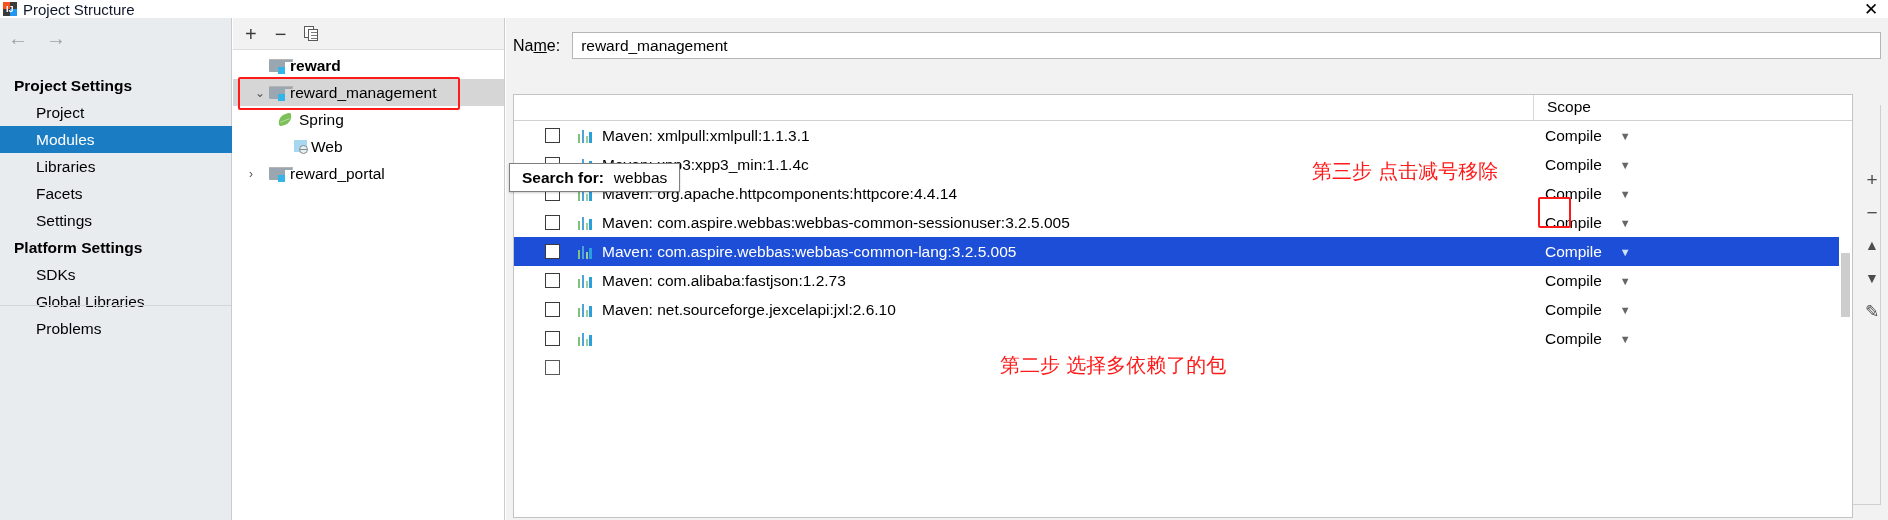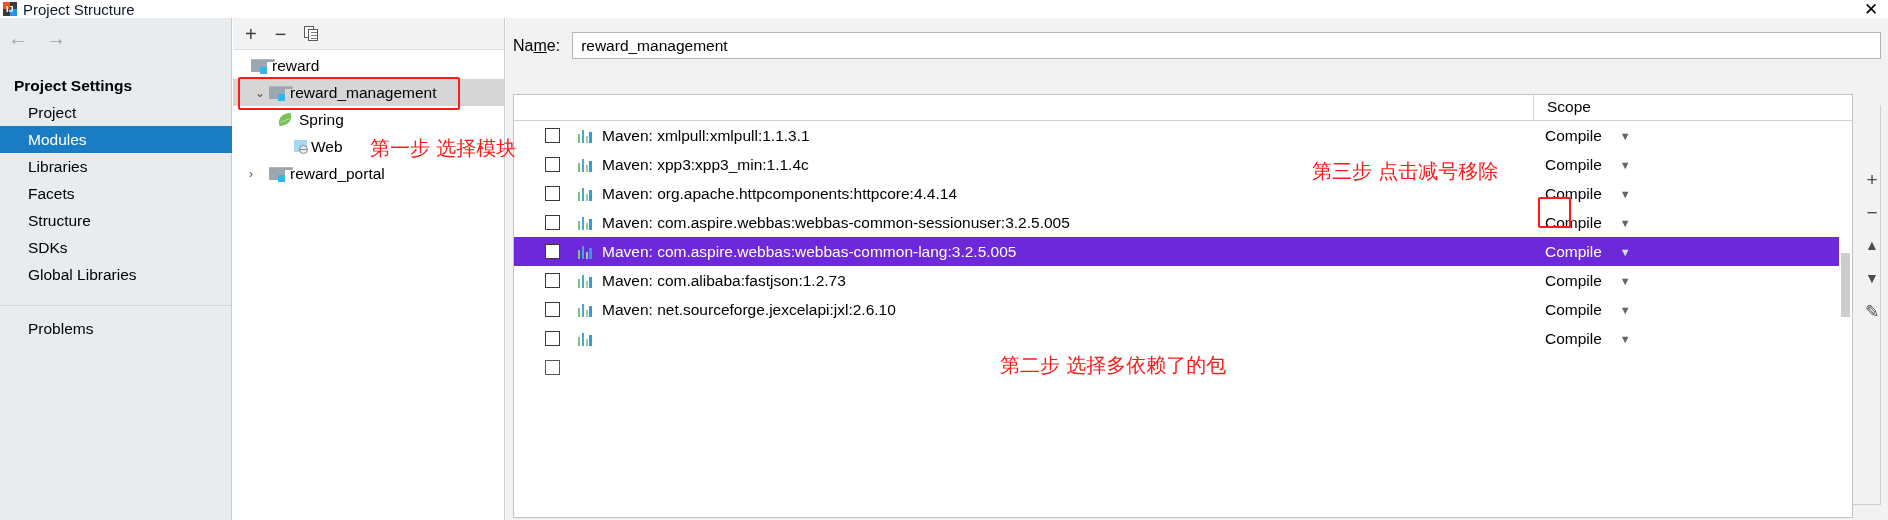"reward" div.tree-row { font-weight: none -> bold; padding-left: none -> 18px }
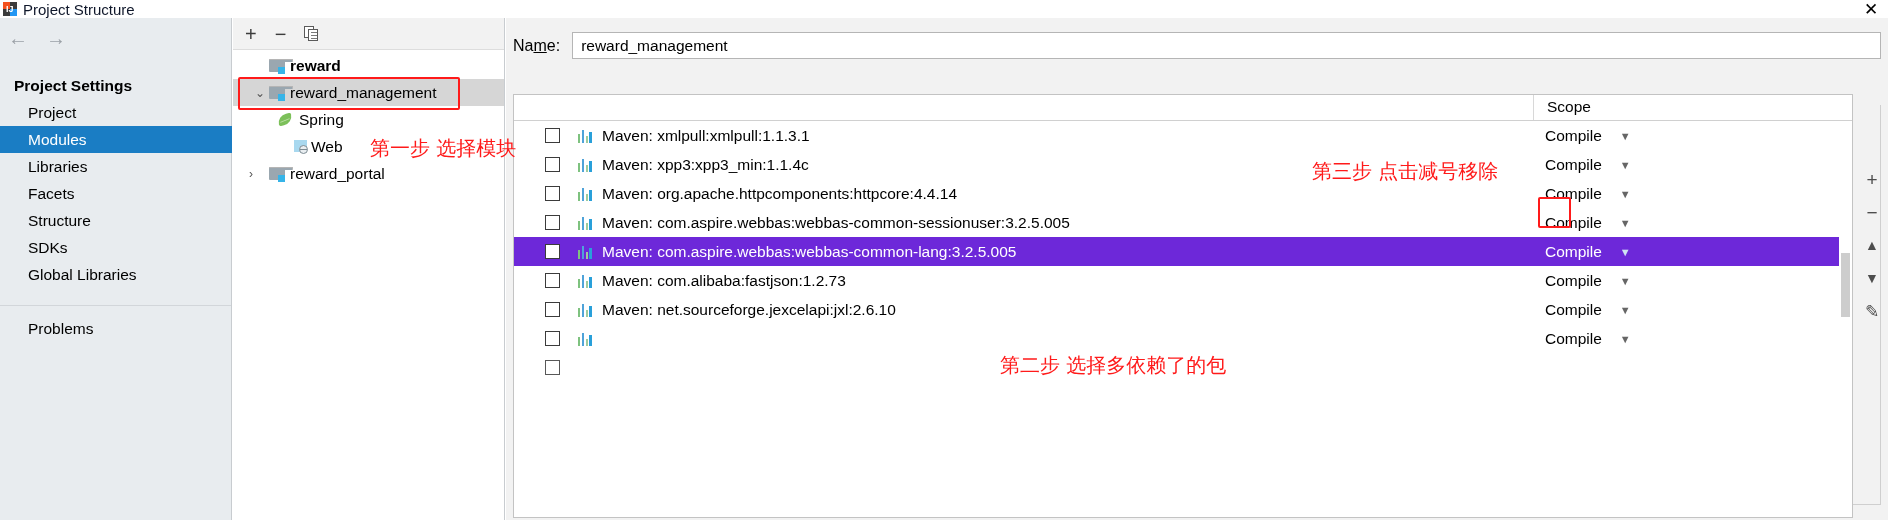"Project" .nav-item { padding-left: 28px -> 36px }
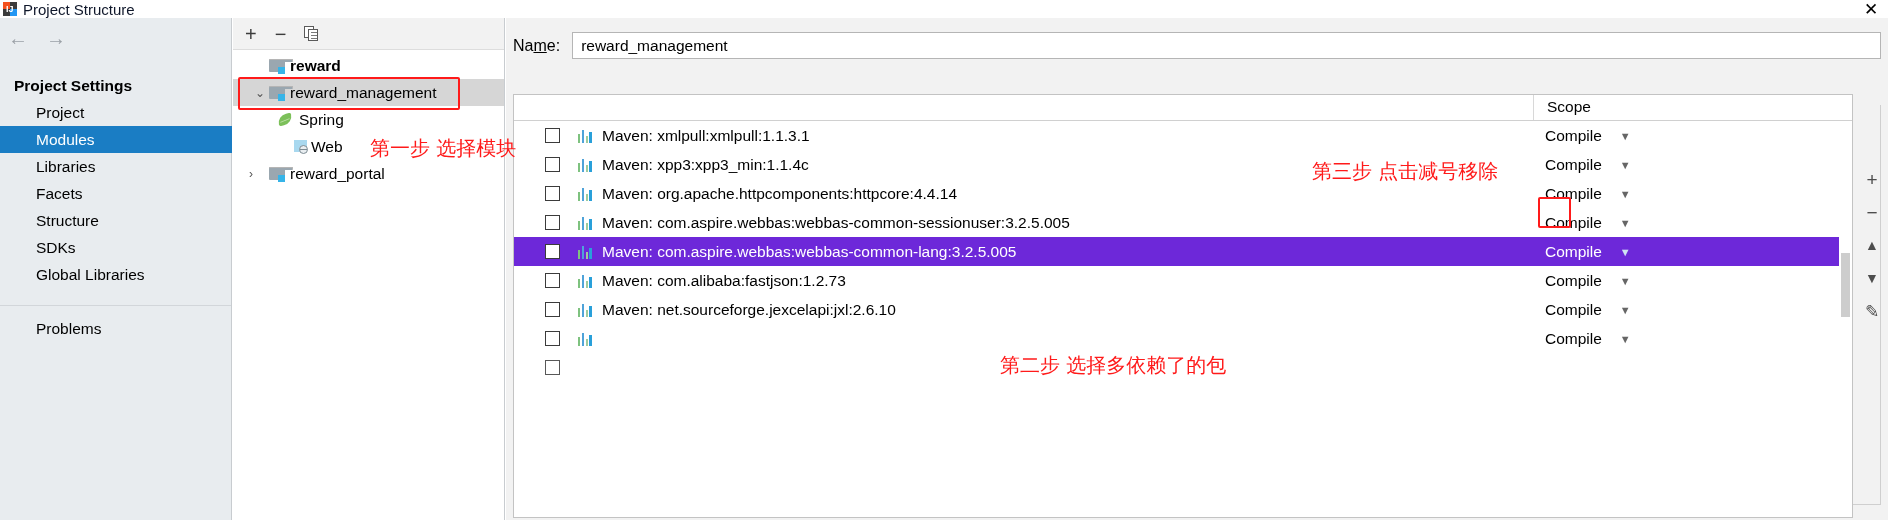"第一步 选择模块" div.redtext { html: <div>第一步 选择模块</div> -> none }
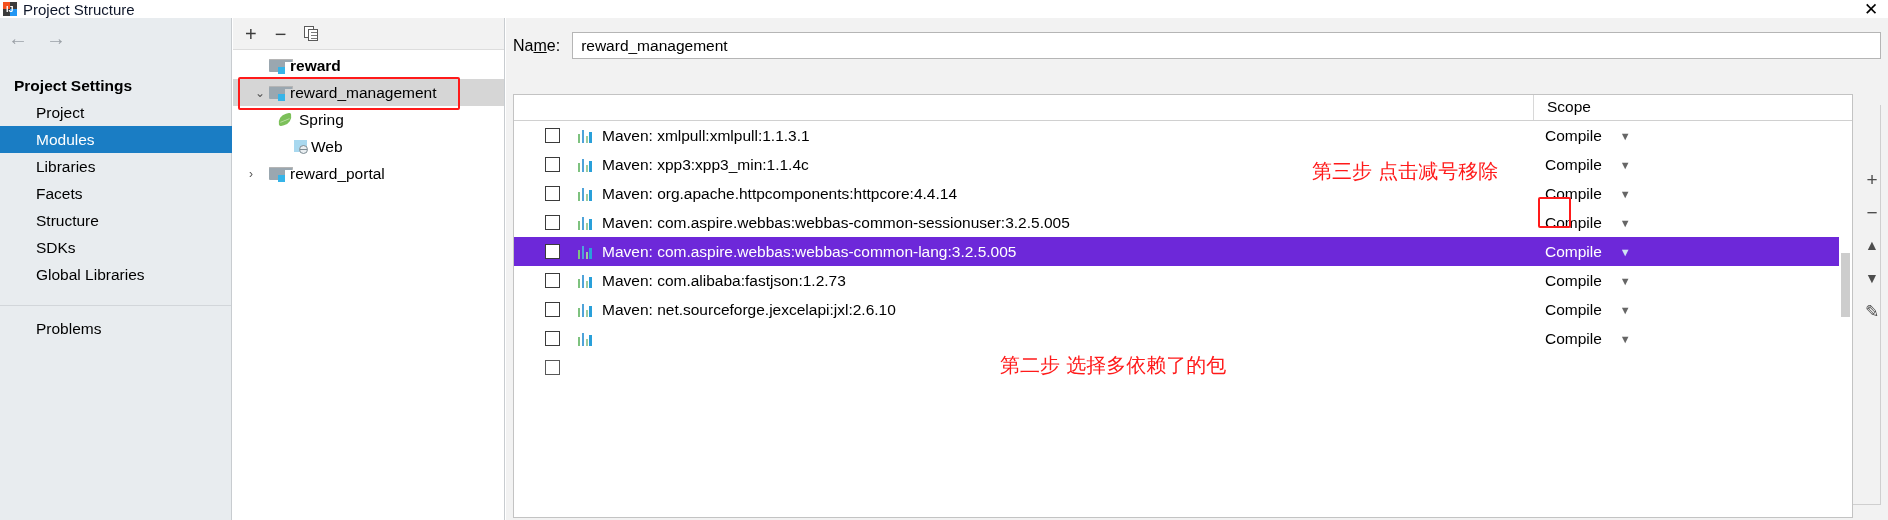"Search for:" div.search-popup { html: none -> <div> <span>Search for:</span> <span>webbas</span> </div> }
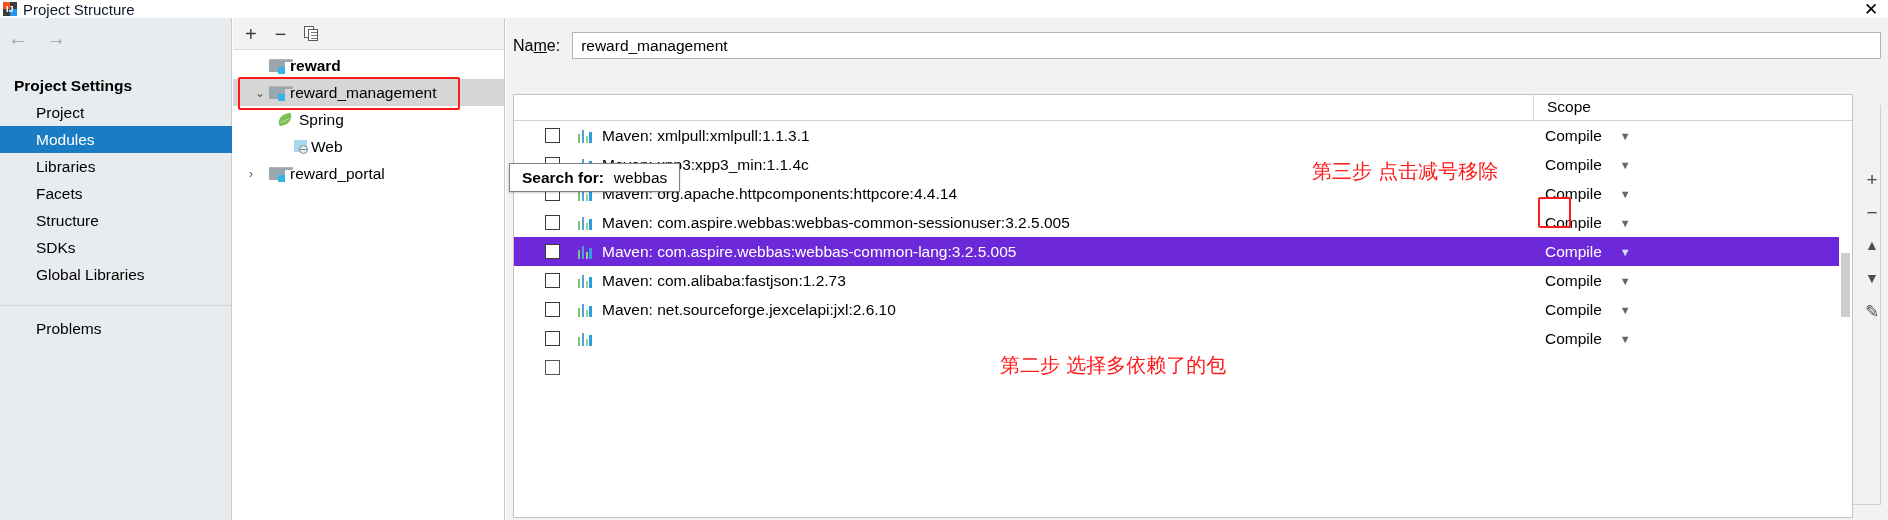"Structure" div.nav-row { text: Structure -> Settings }
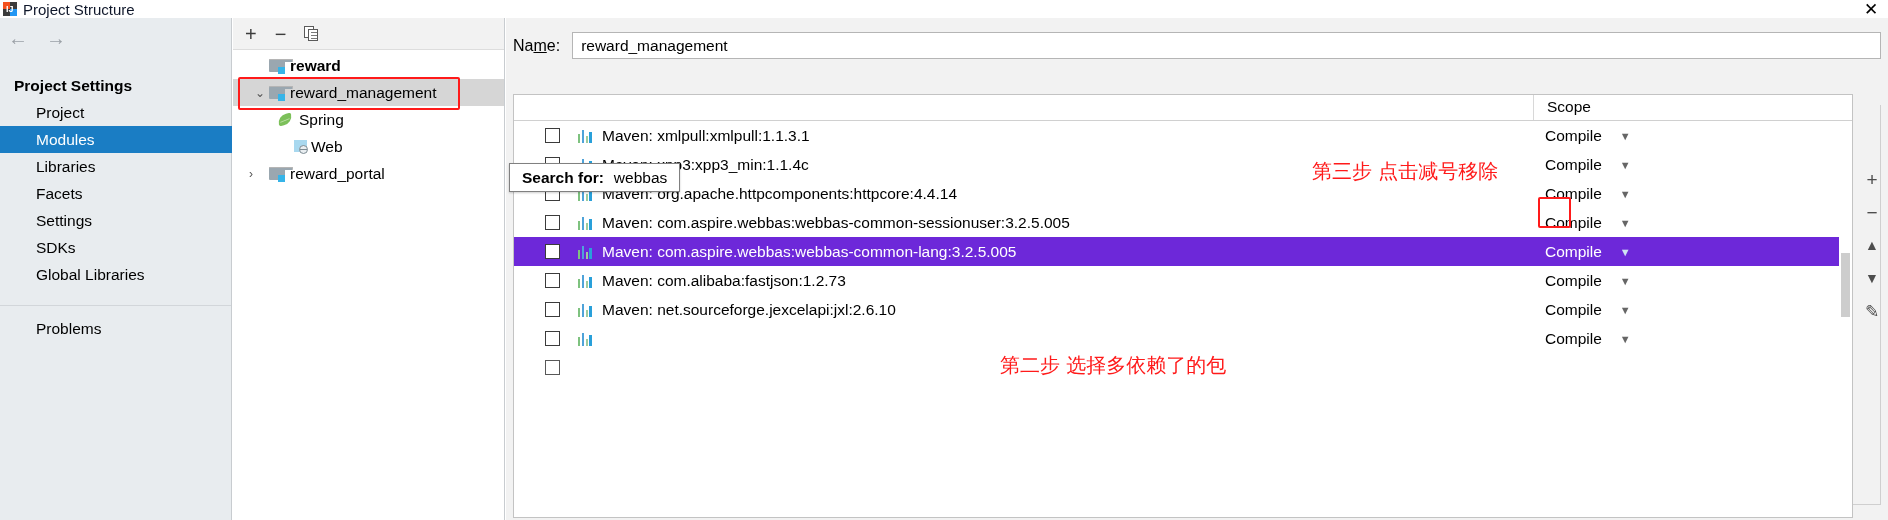"Platform Settings" div.nav-row { html: none -> <div>Platform Settings</div> }
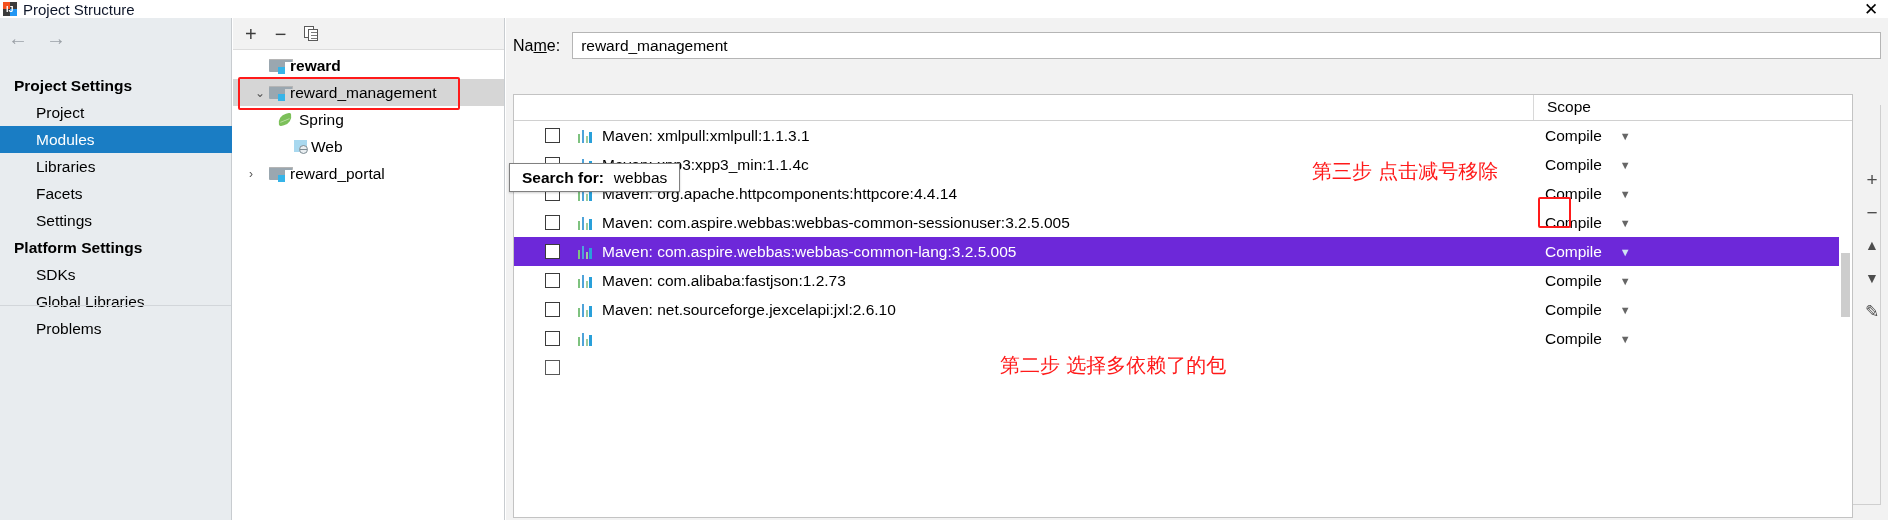"Maven: com.aspire.webbas:webbas-common-lang:3.2.5.005" .dep-row.sel { background: #6d28d9 -> #1d4ed8 }
